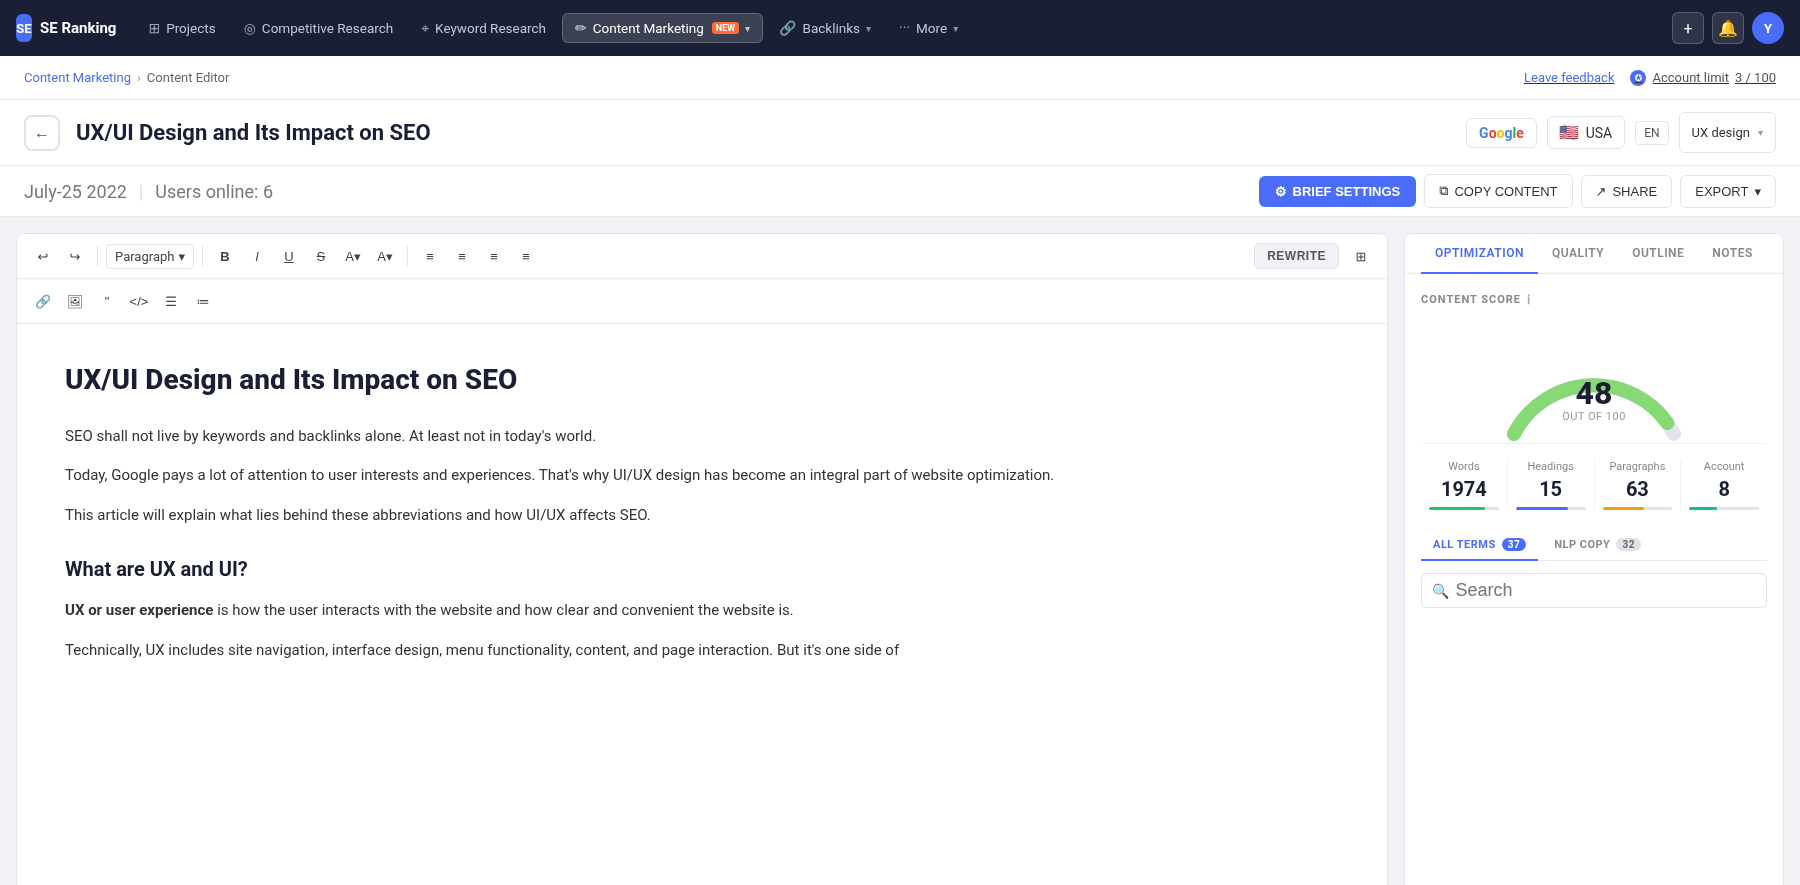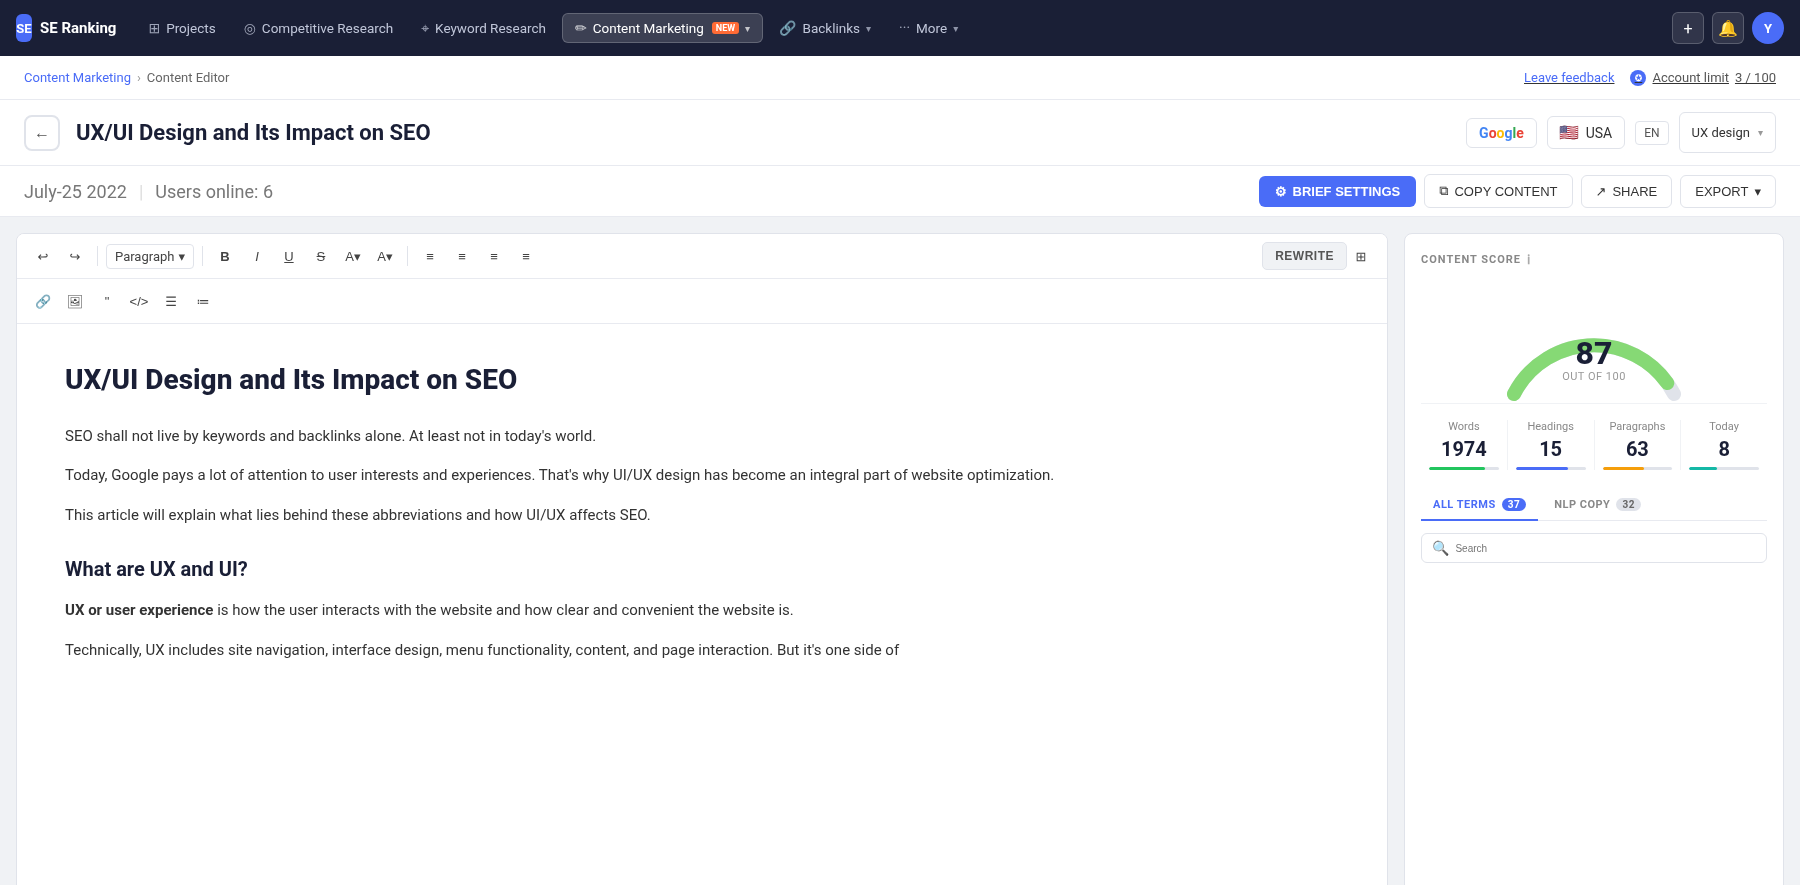"REWRITE" .toolbar-right { align-items: none -> center; gap: 0 -> 8px }
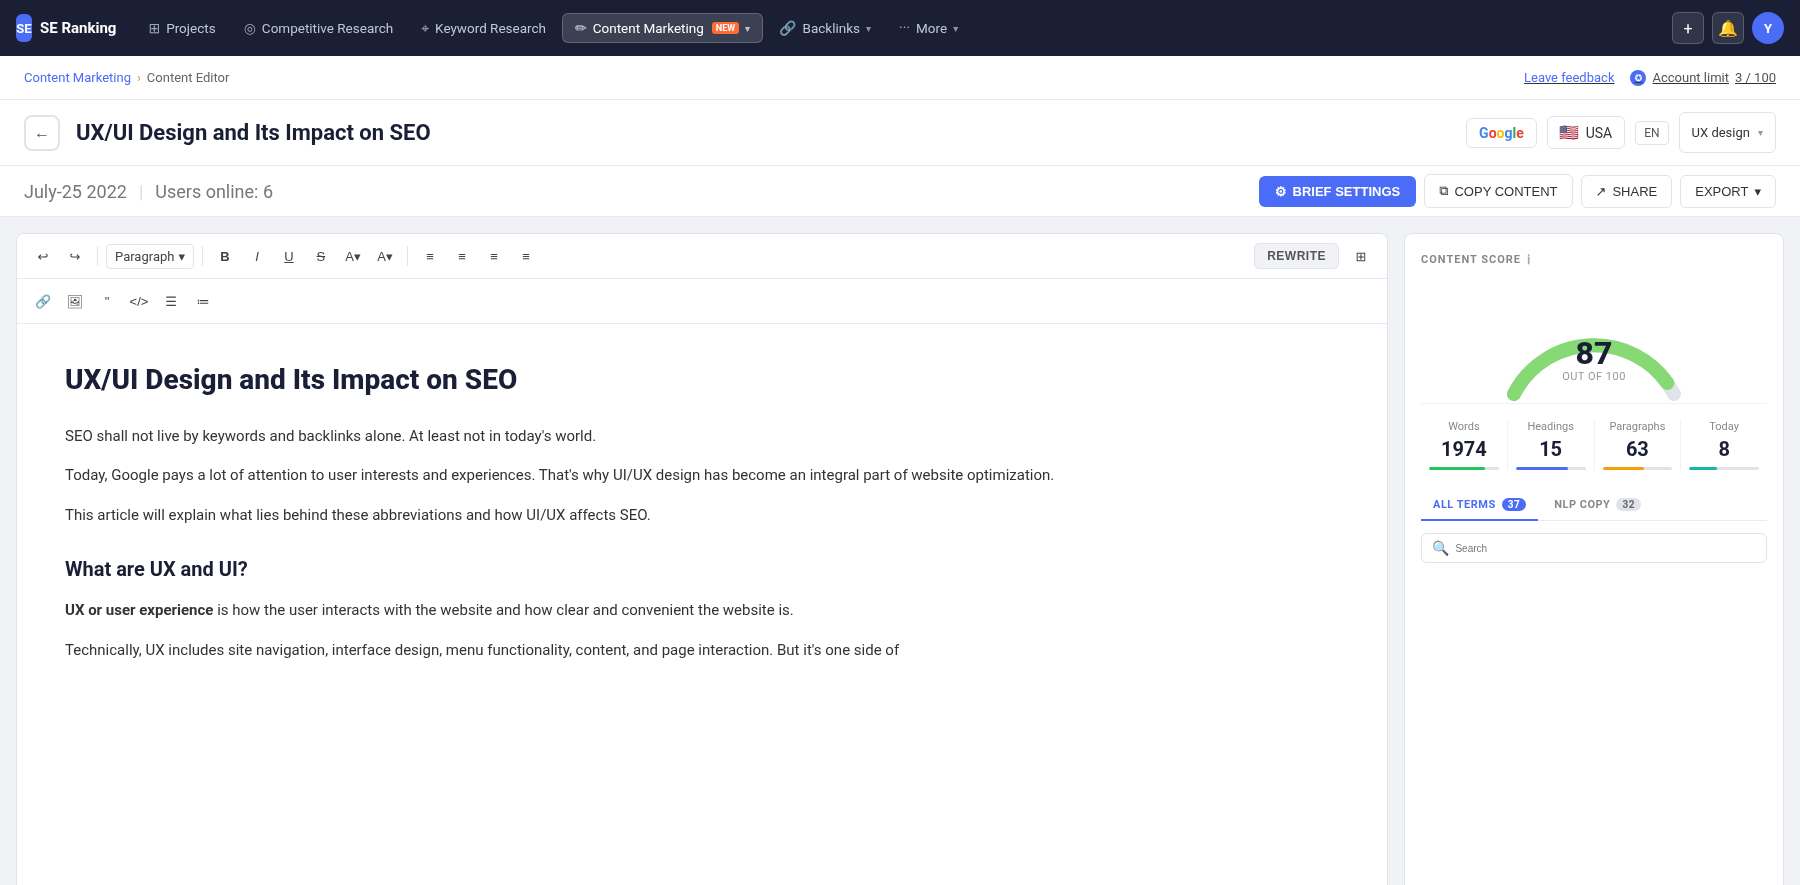"OPTIMIZATION" div.panel-tabs { html: none -> <div> <div> <span>OPTIMIZATION</span> </div> <div> <span>QUALITY</span> </div> <div> <span>OUTLINE</span> </div> <div> <span>NOTES</span> </div> </div> }
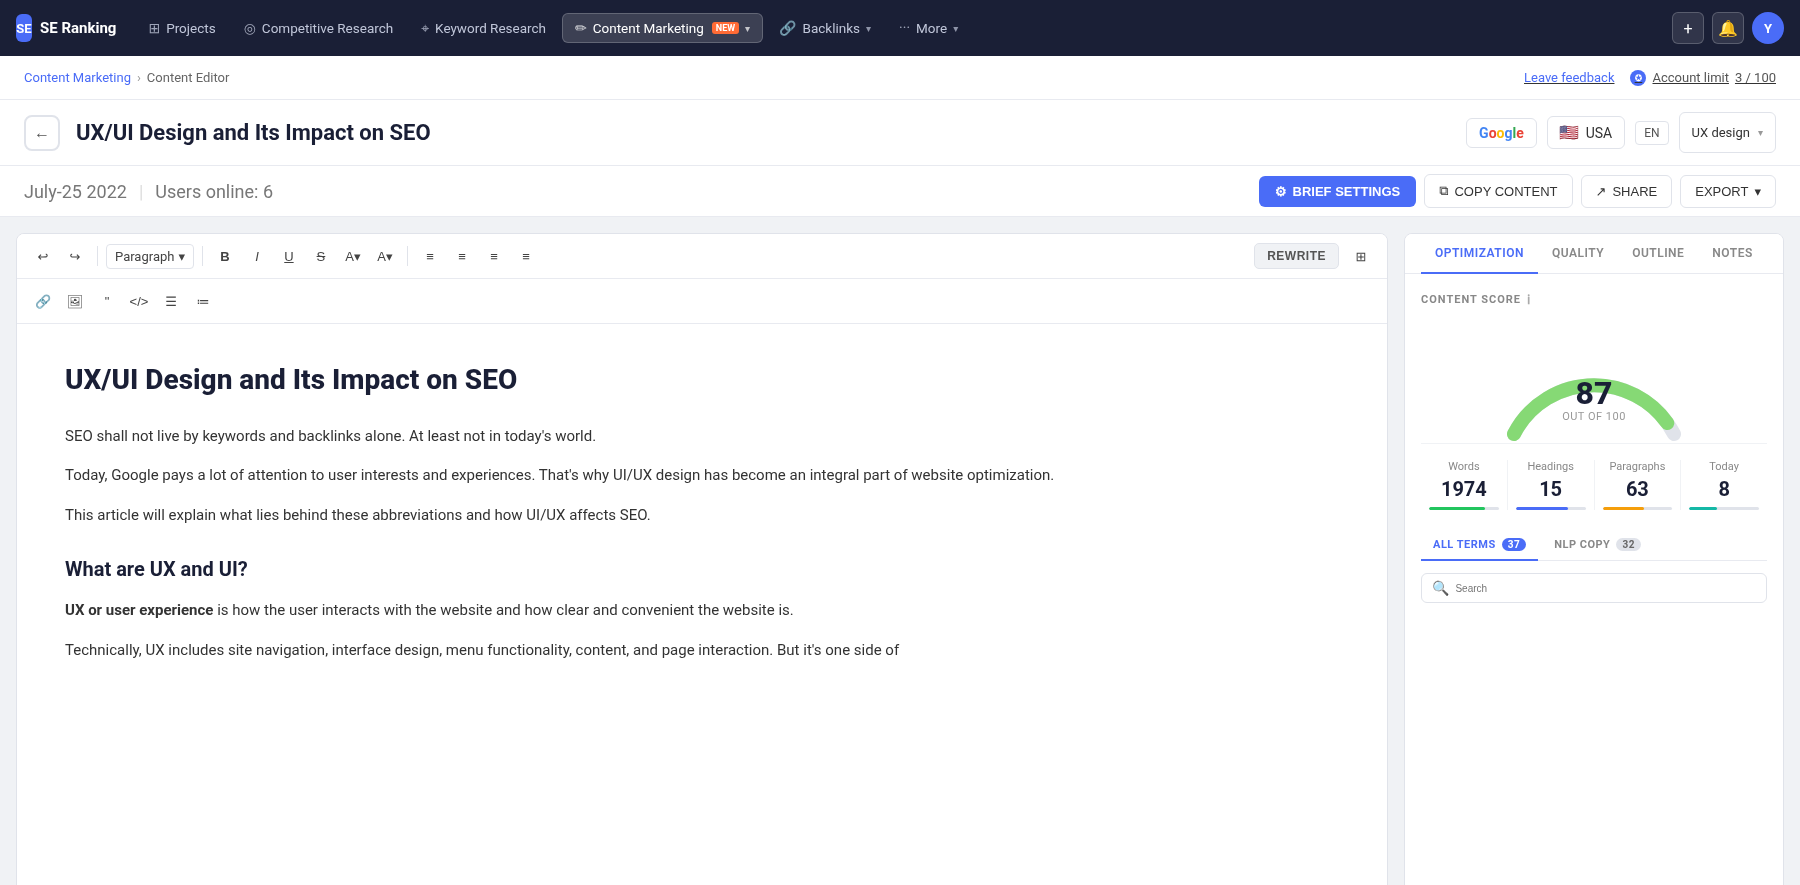"87" div.gauge-number { text: 87 -> 48 }
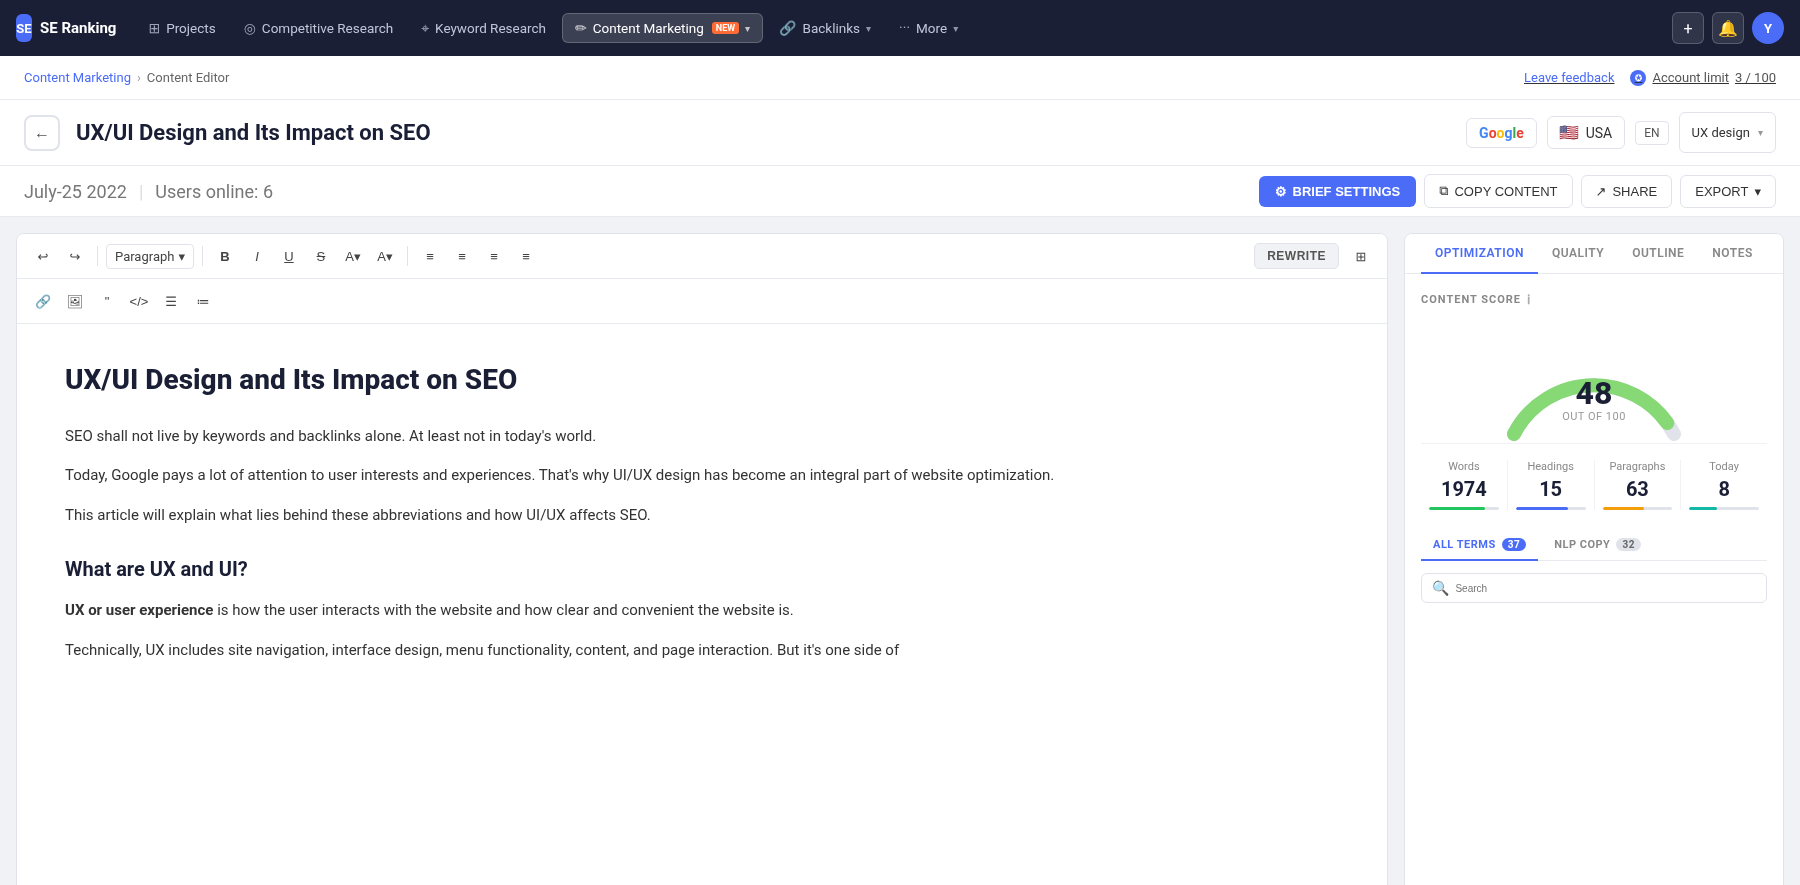"Today" div.stat-label { text: Today -> Account }
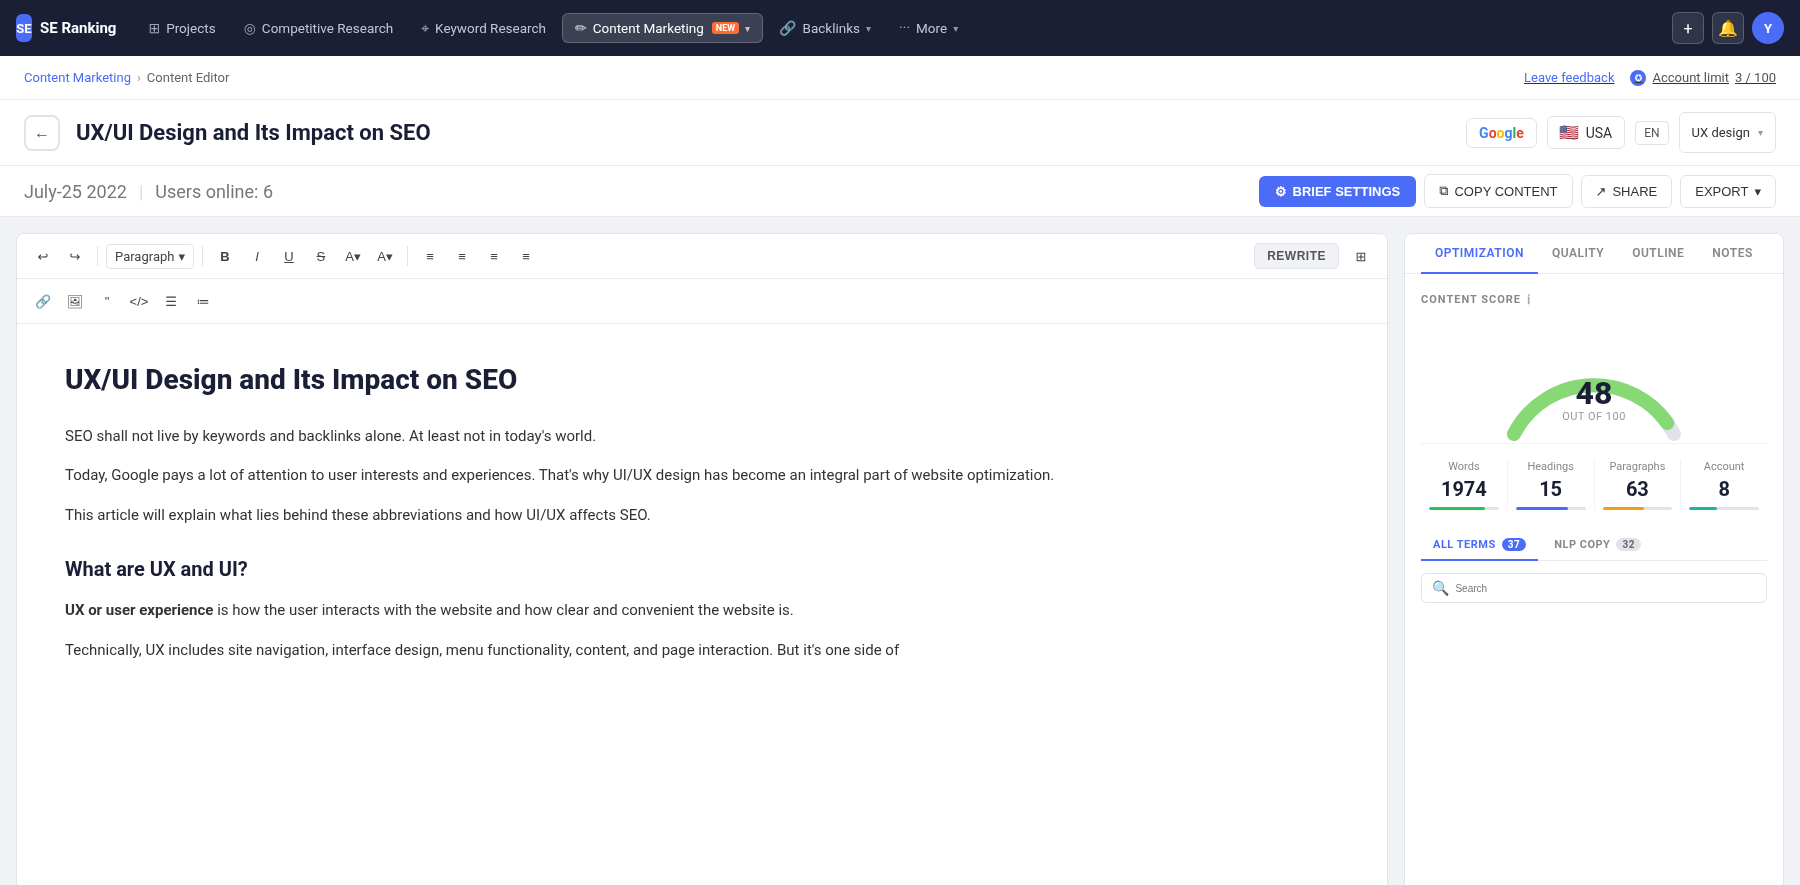"Search" .search-box input { font-size: 10px -> 18px }
